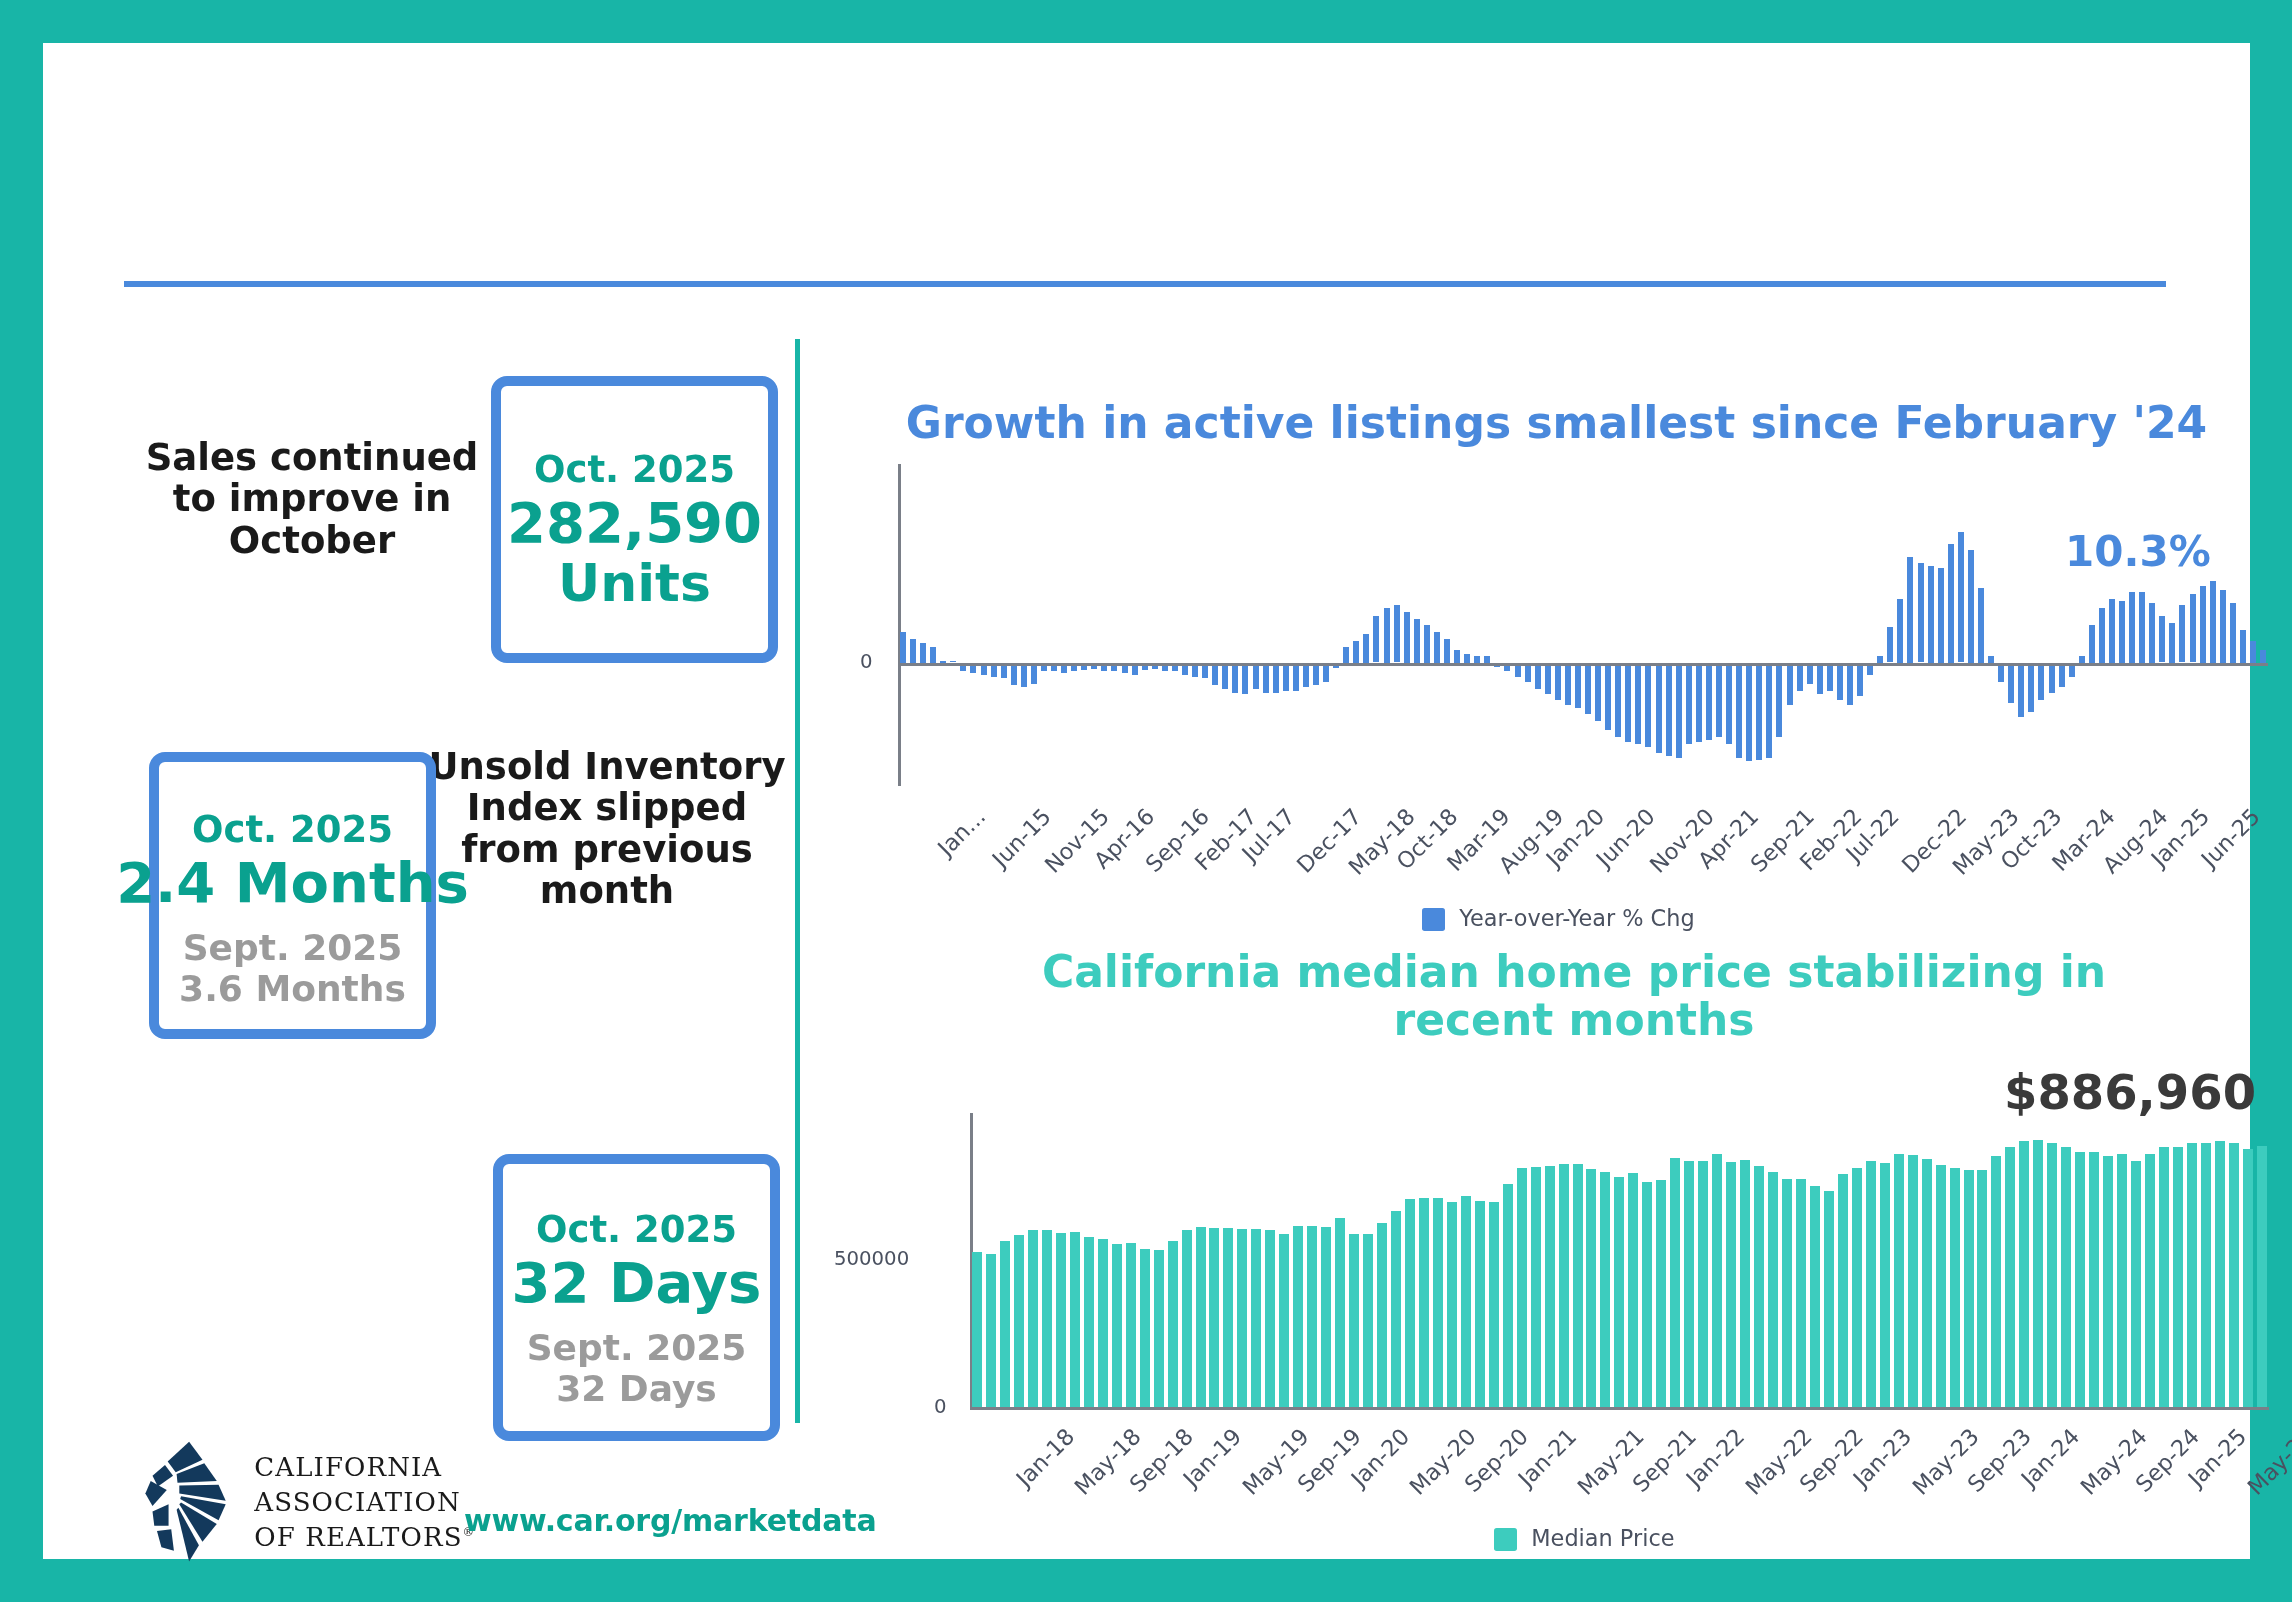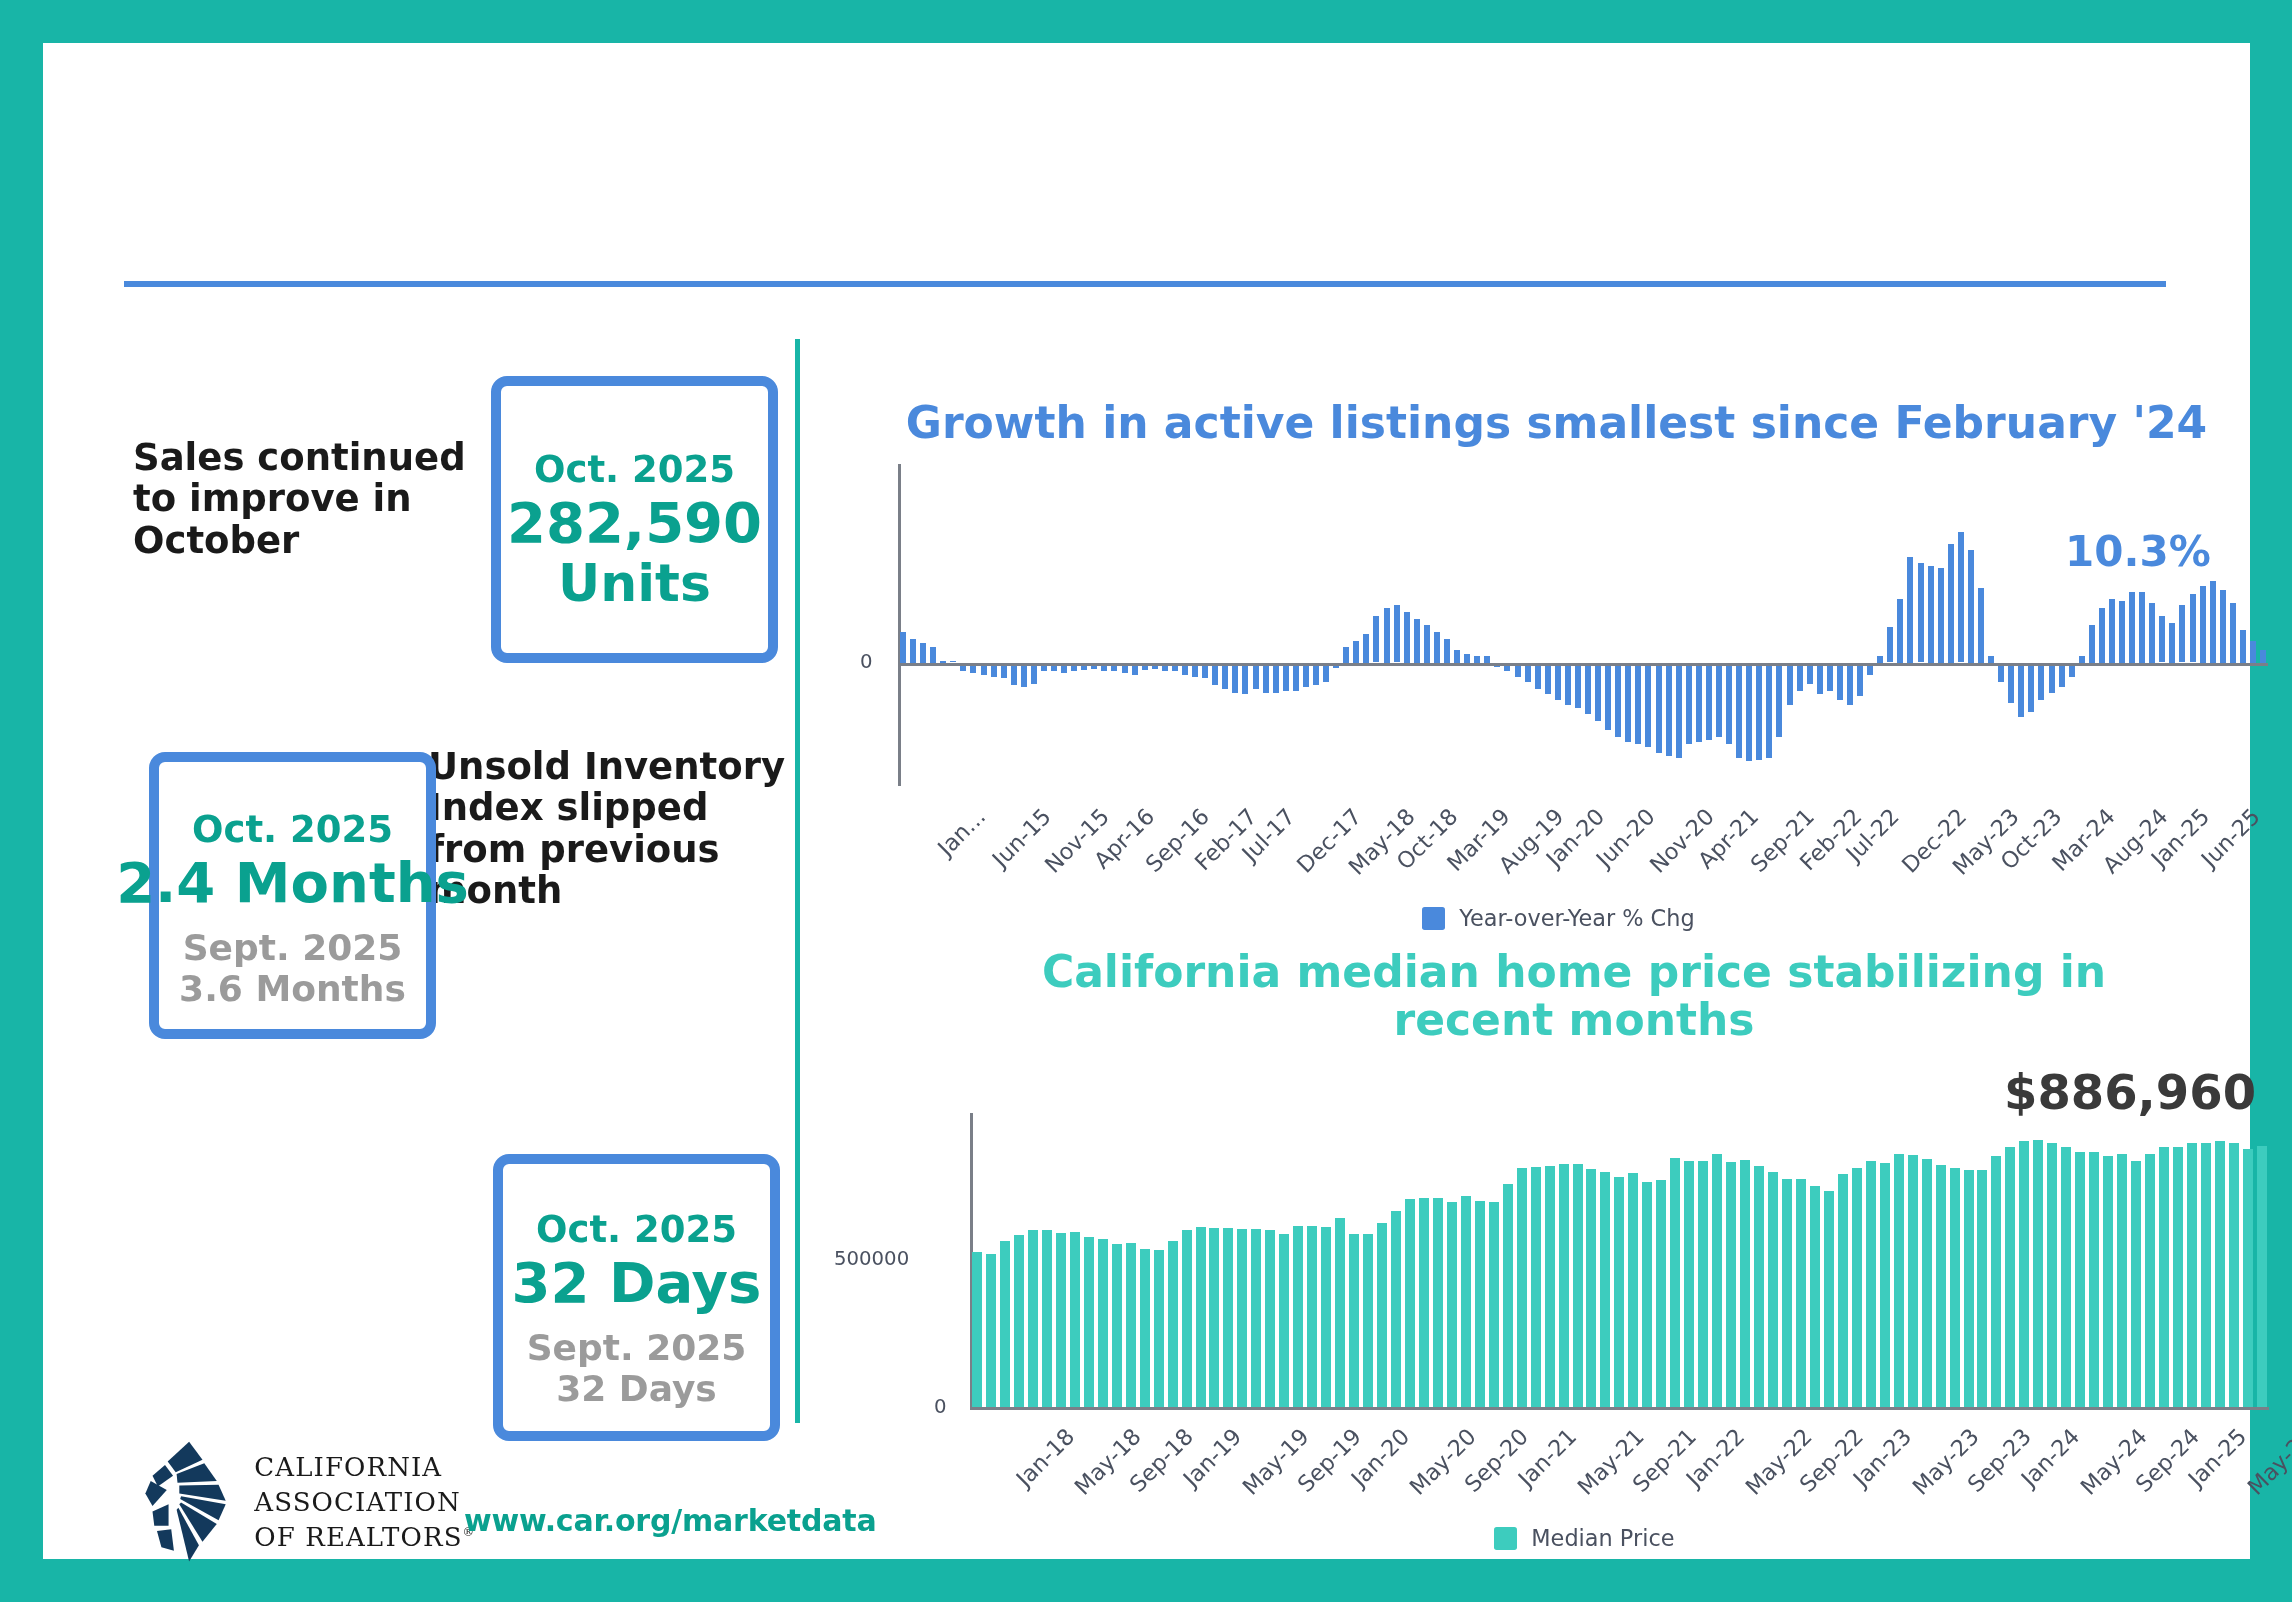"Sales continued to improve in" .blurb { text-align: none -> center }
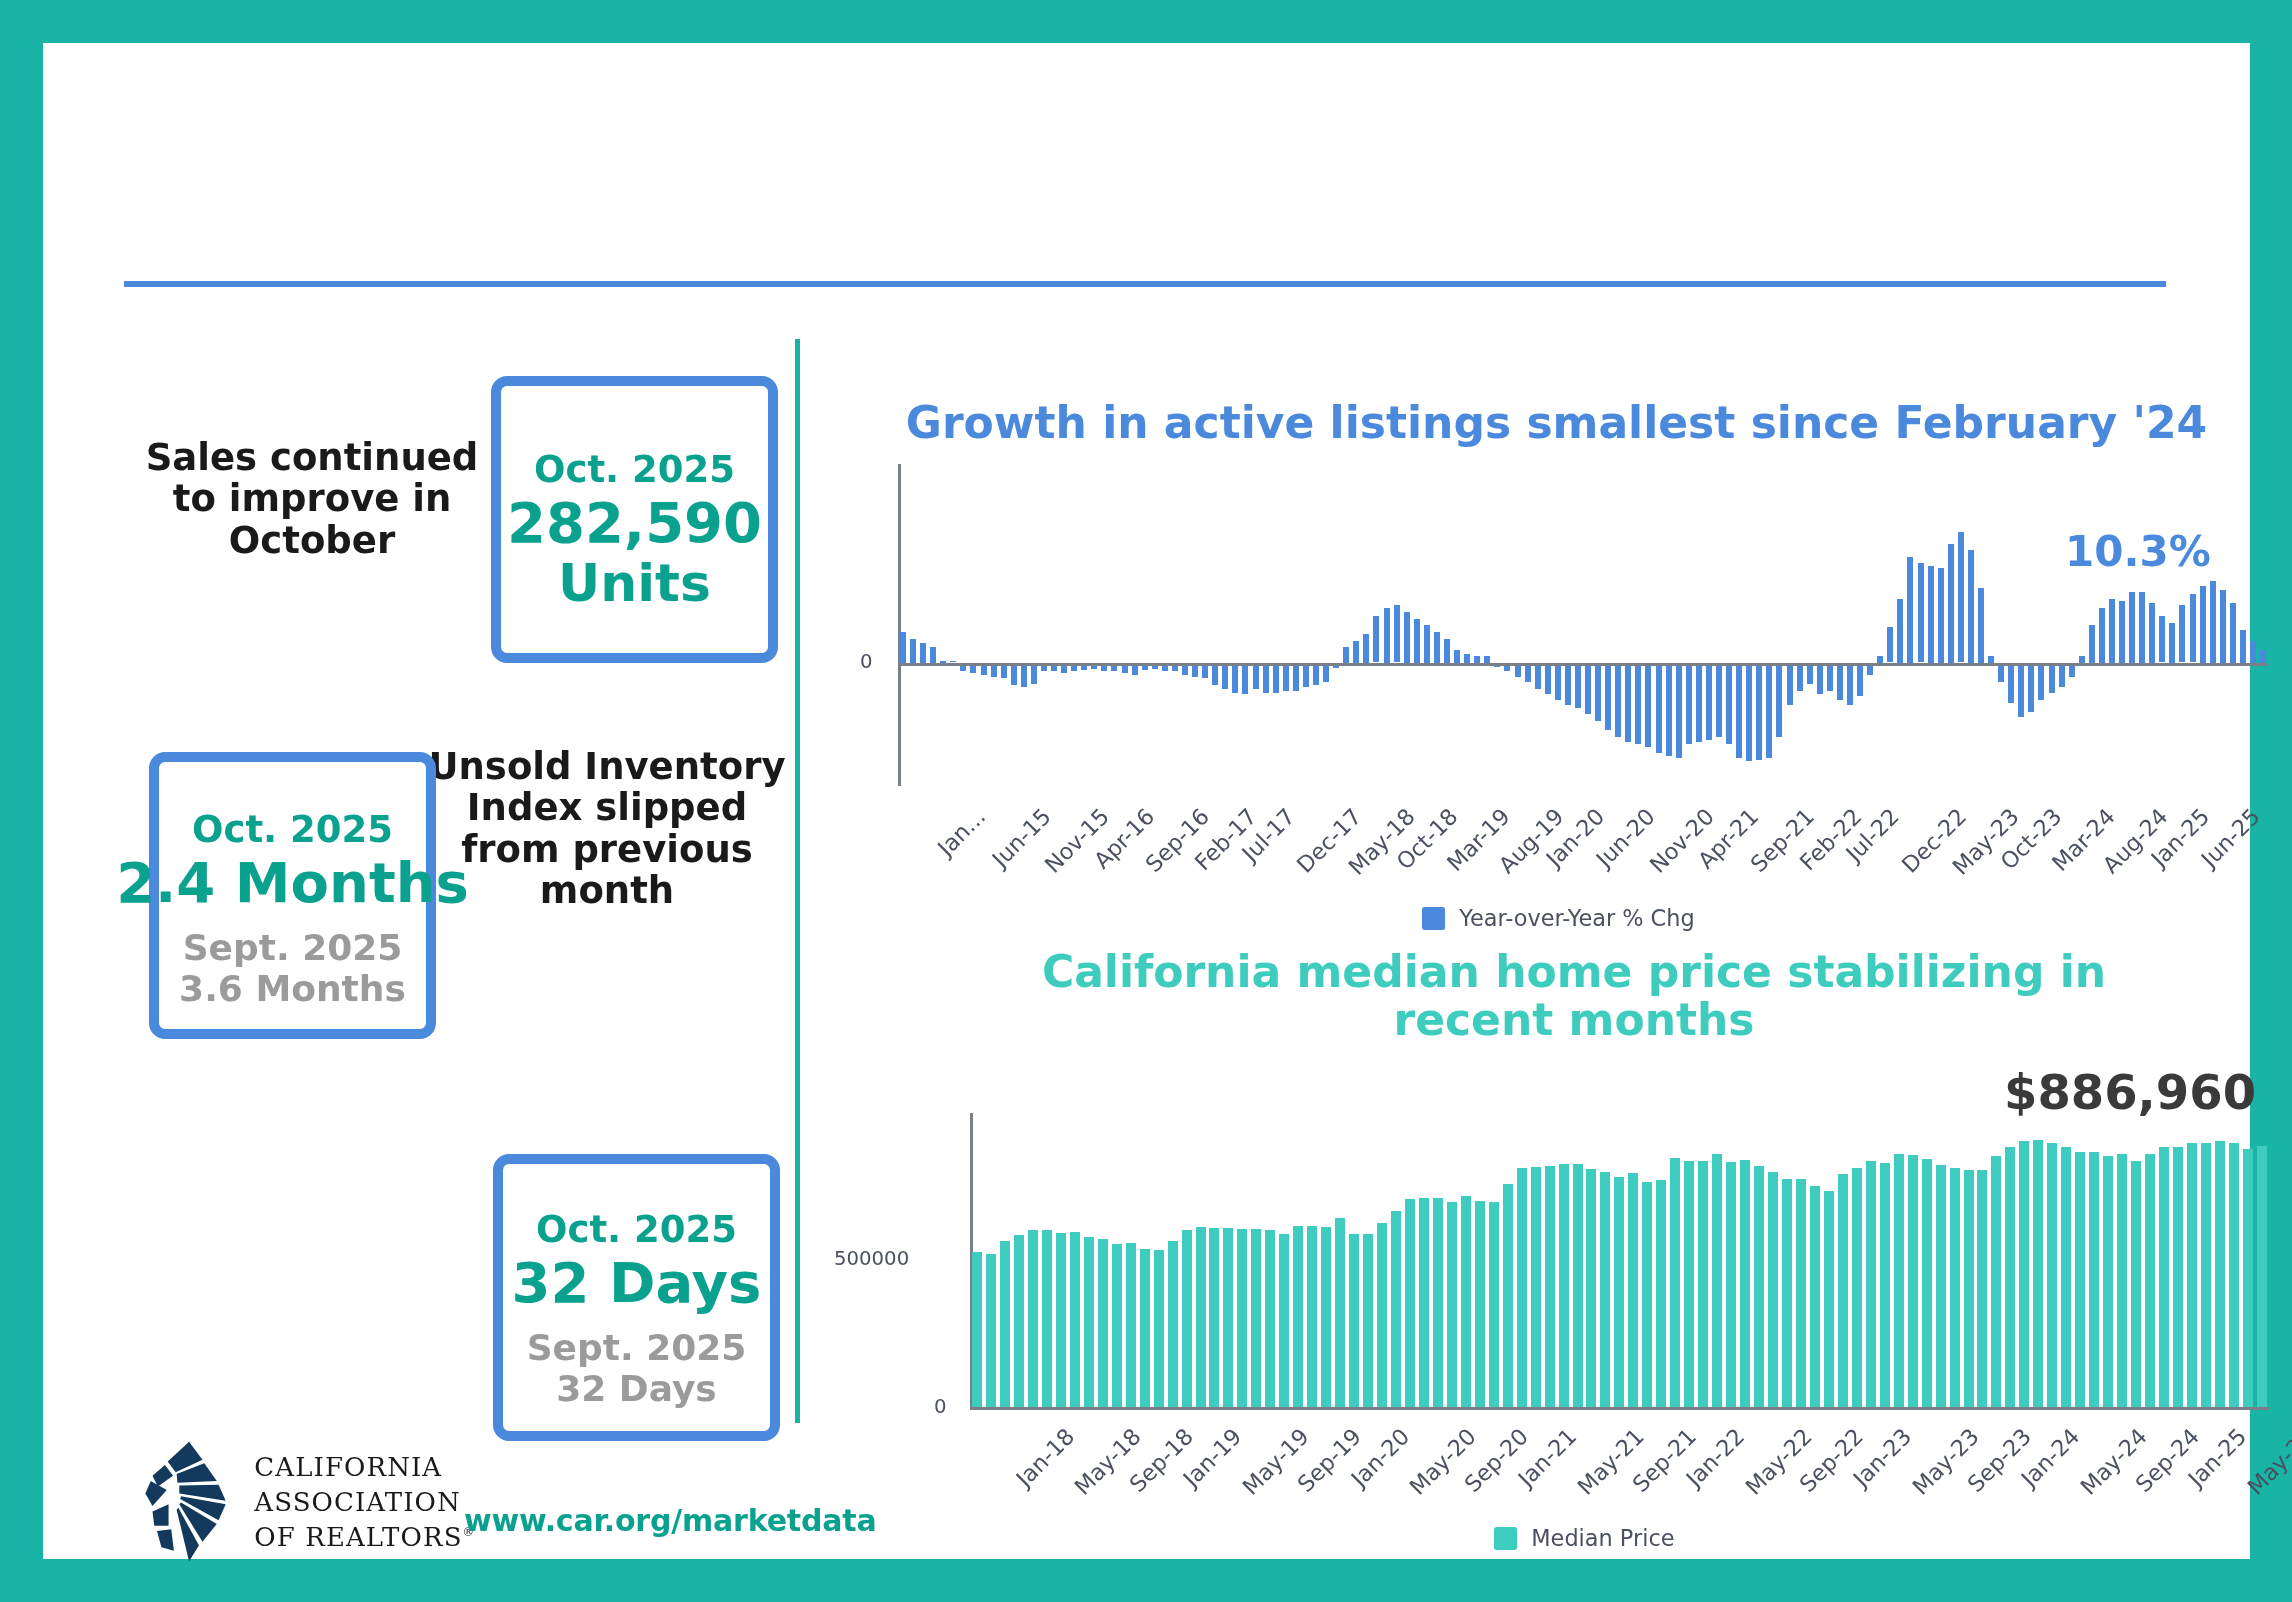"Year-over-Year % Chg" .legend { align-items: center -> flex-end }
